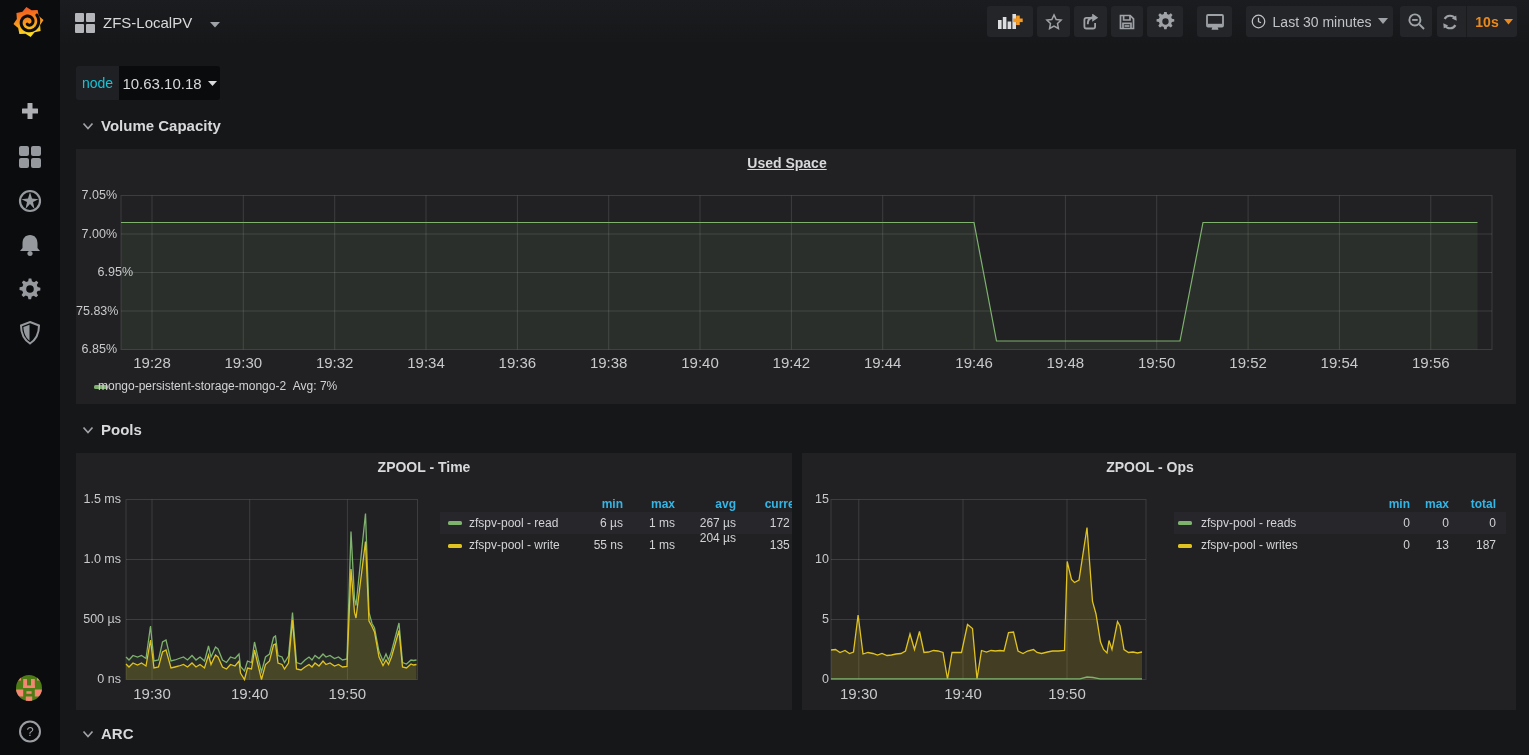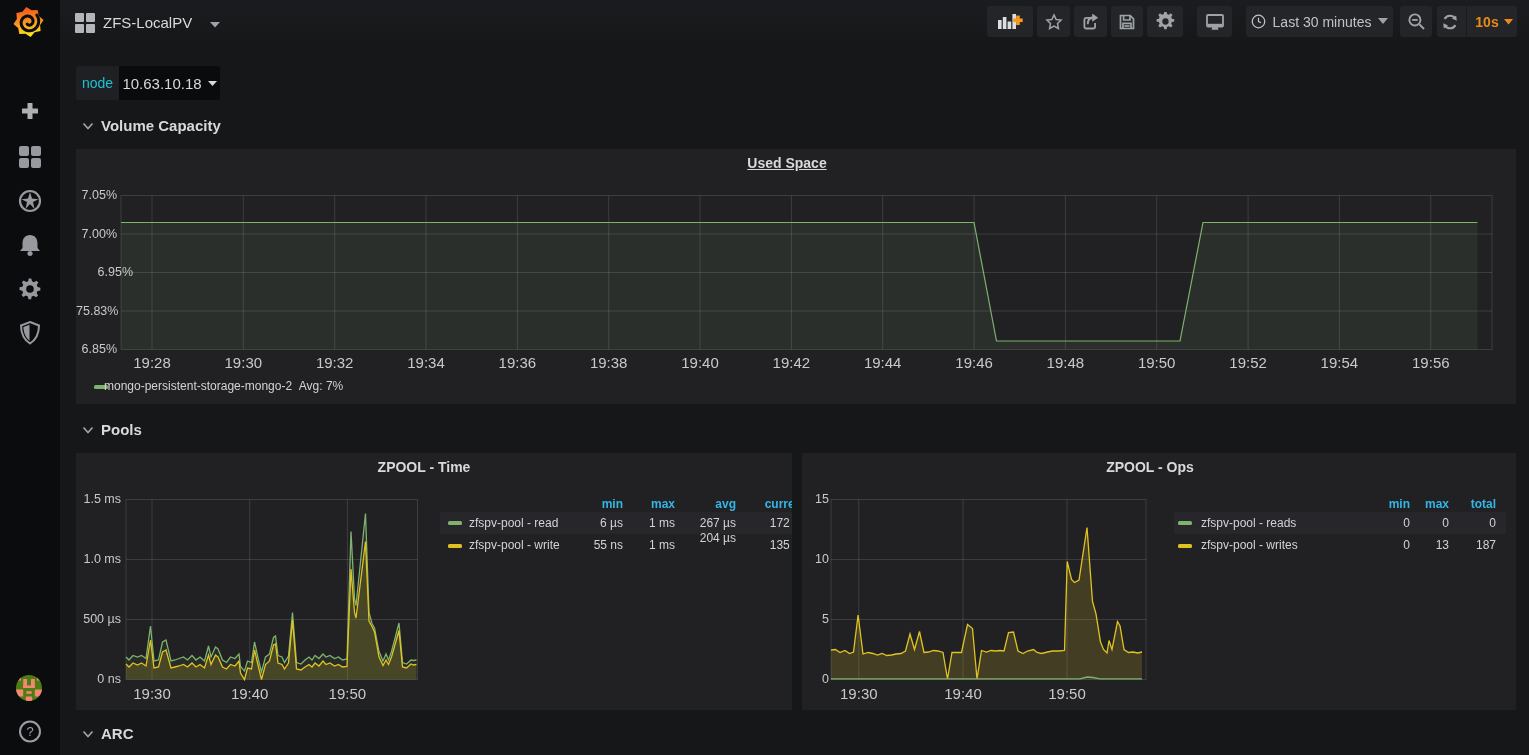"mongo-persistent-storage-mongo-2 Avg: 7%" div.lgn { left: 28px -> 22px }
